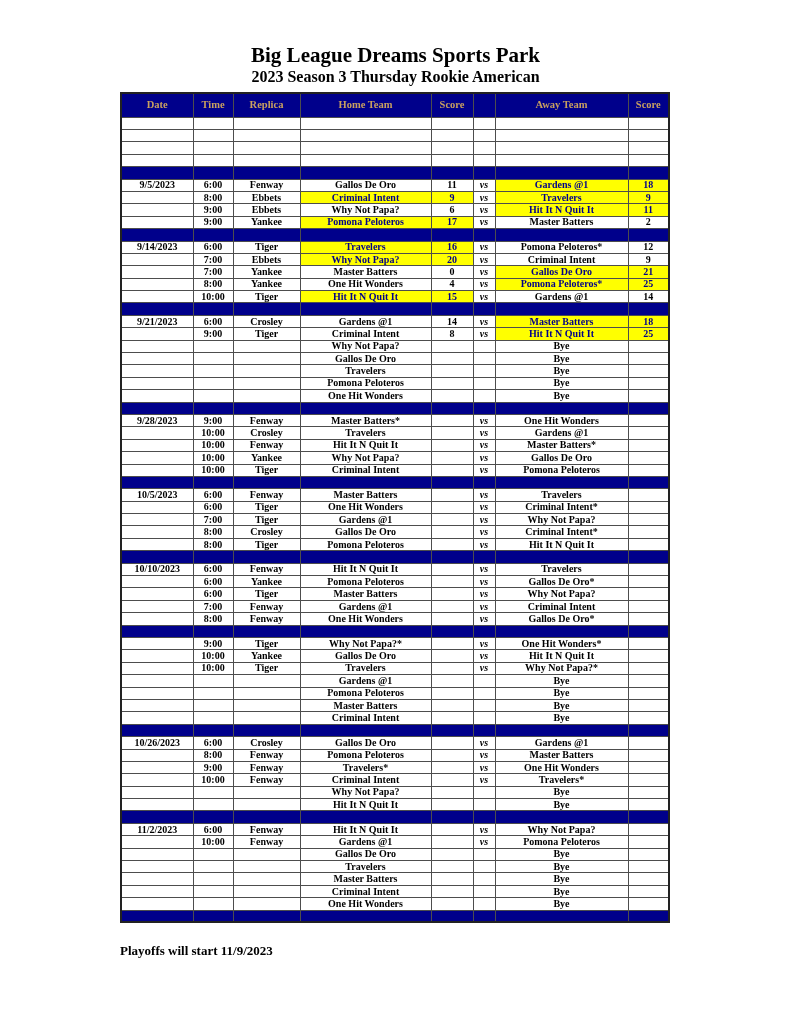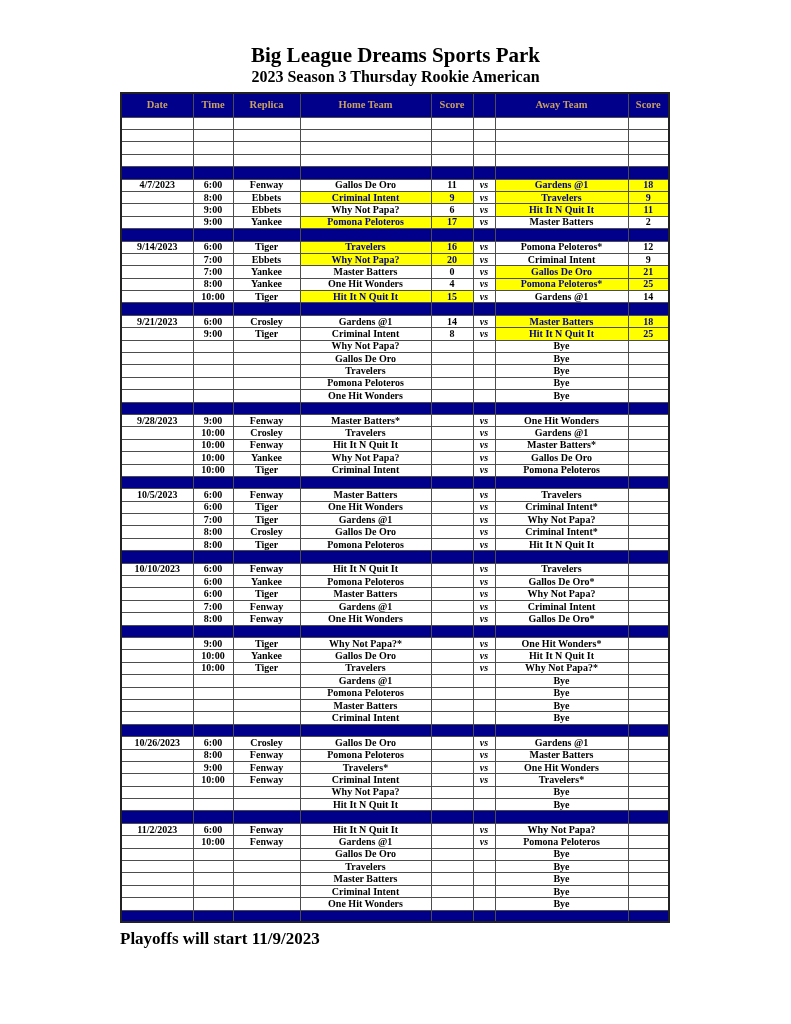"4/7/2023" td { text: 4/7/2023 -> 9/5/2023 }
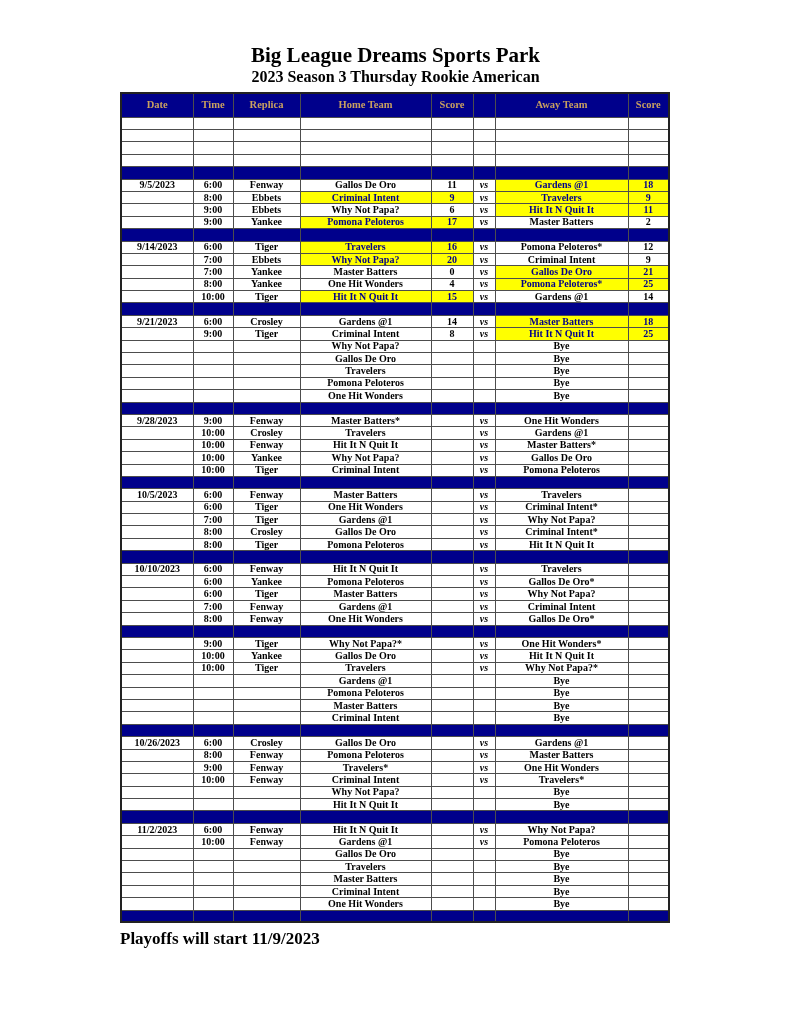"Playoffs will start 11/9/2023" .footer-note { font-size: 17px -> 13px; margin: 6px 0 0 120px -> 20px 0 0 120px }
